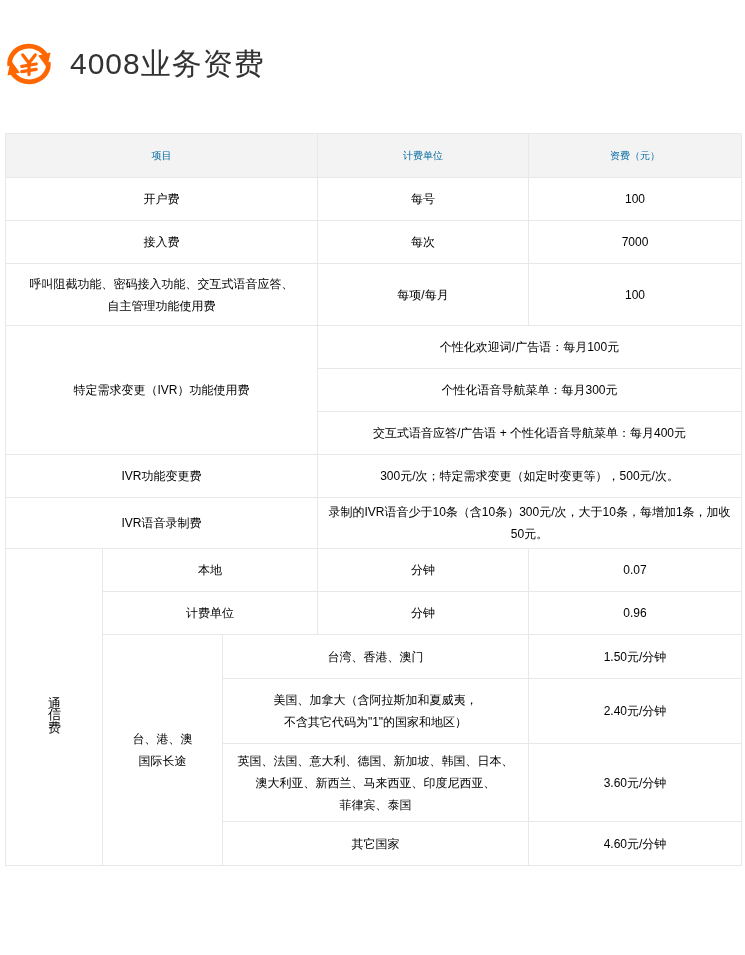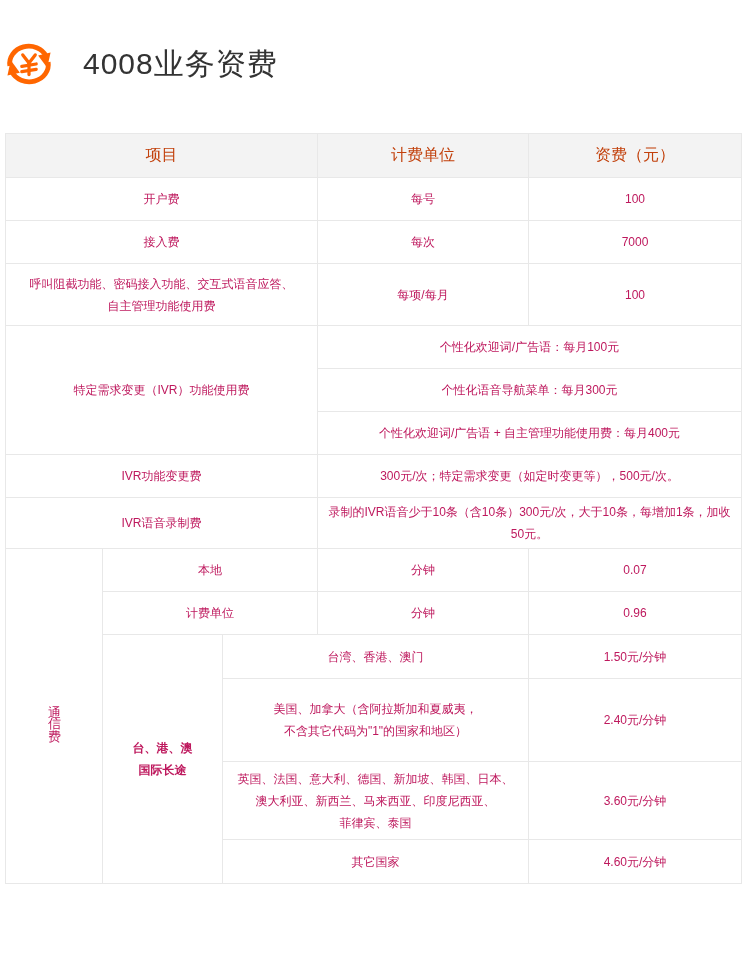"4008业务资费" .page-header { gap: 31px -> 18px }
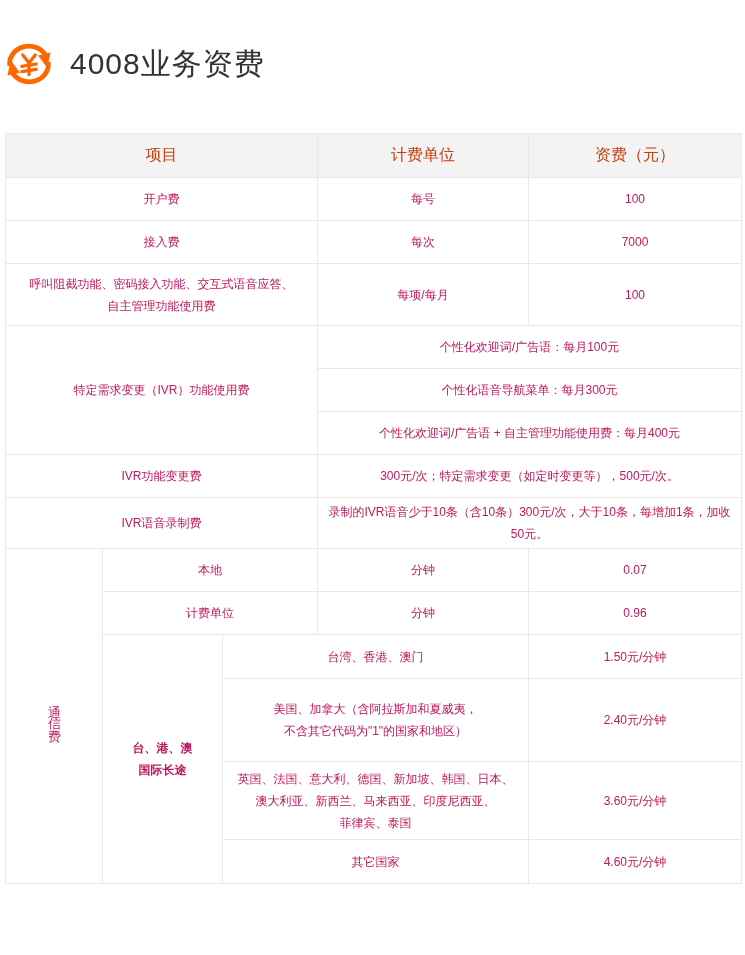"项目" table.pricing th { color: #c2410c -> #0369a1; font-size: 16px -> 10px }
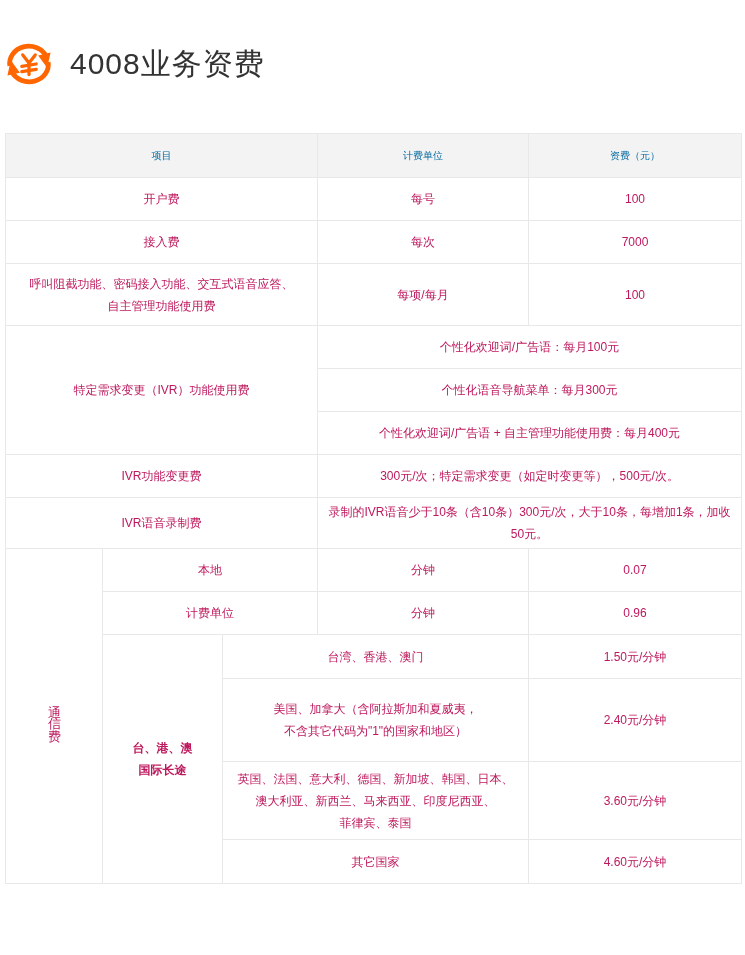"开户费" table.pricing td { color: #be185d -> #000000 }
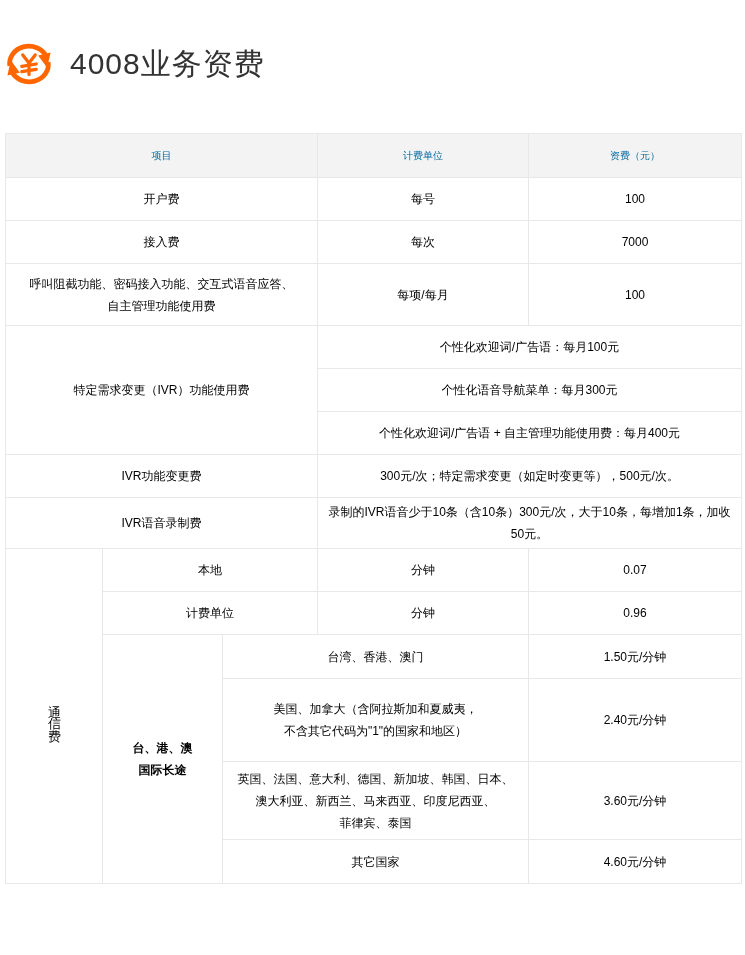"个性化欢迎词/广告语 + 自主管理功能使用费：每月400元" td { text: 个性化欢迎词/广告语 + 自主管理功能使用费 -> 交互式语音应答/广告语 + 个性化语音导航菜单 }
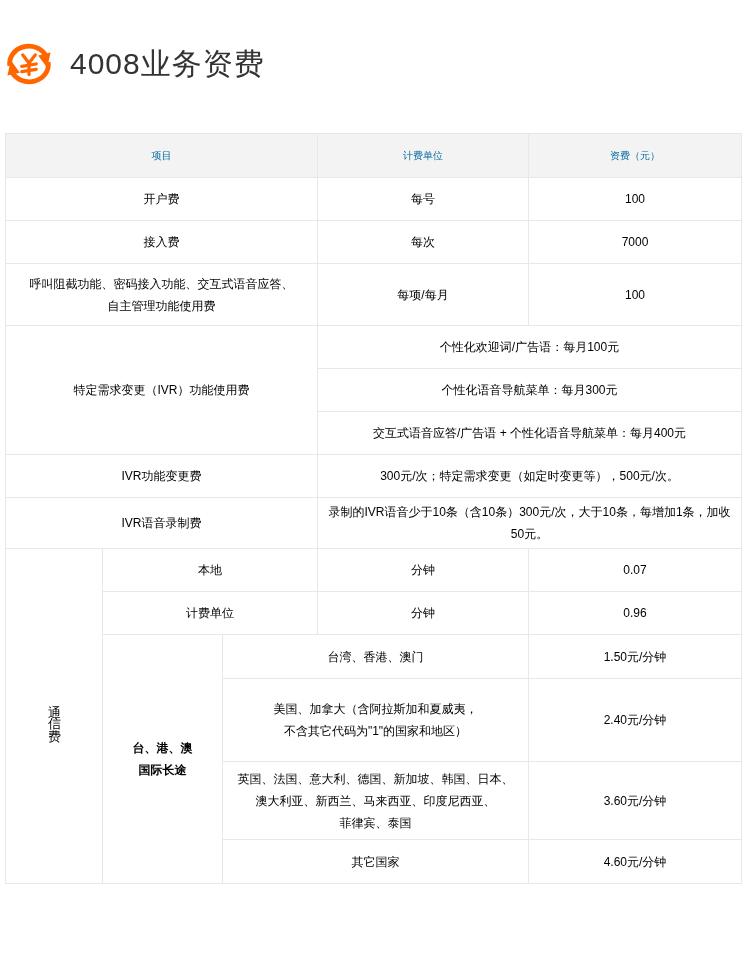"美国、加拿大（含阿拉斯加和夏威夷，" tr.h65 { height: 83px -> 65px }
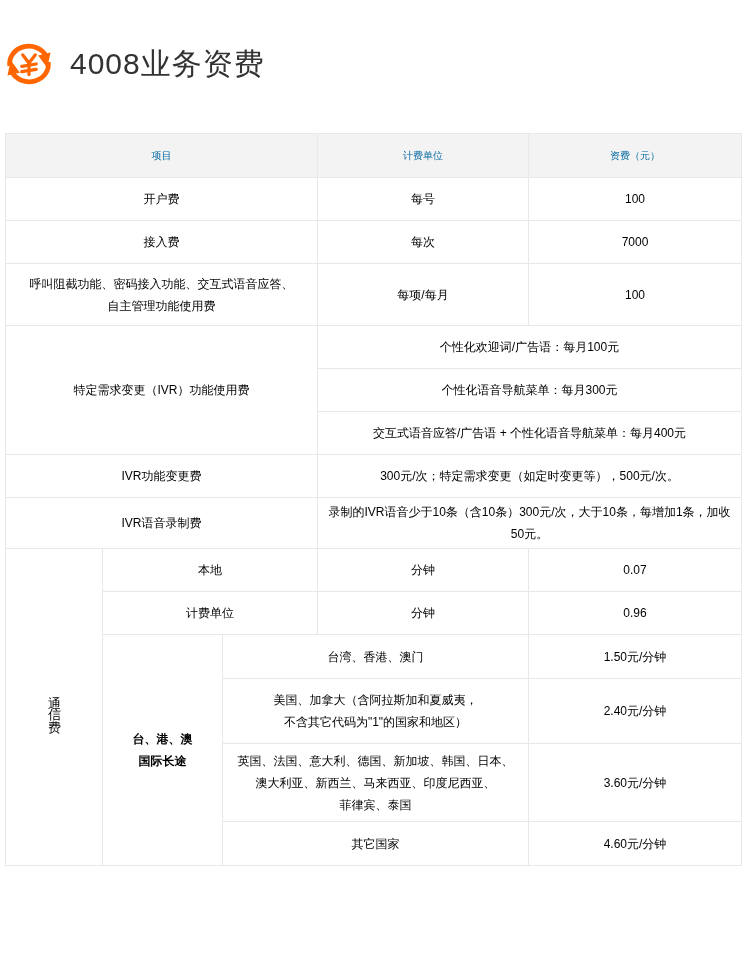"台、港、澳" .intl-label { font-weight: bold -> none }
